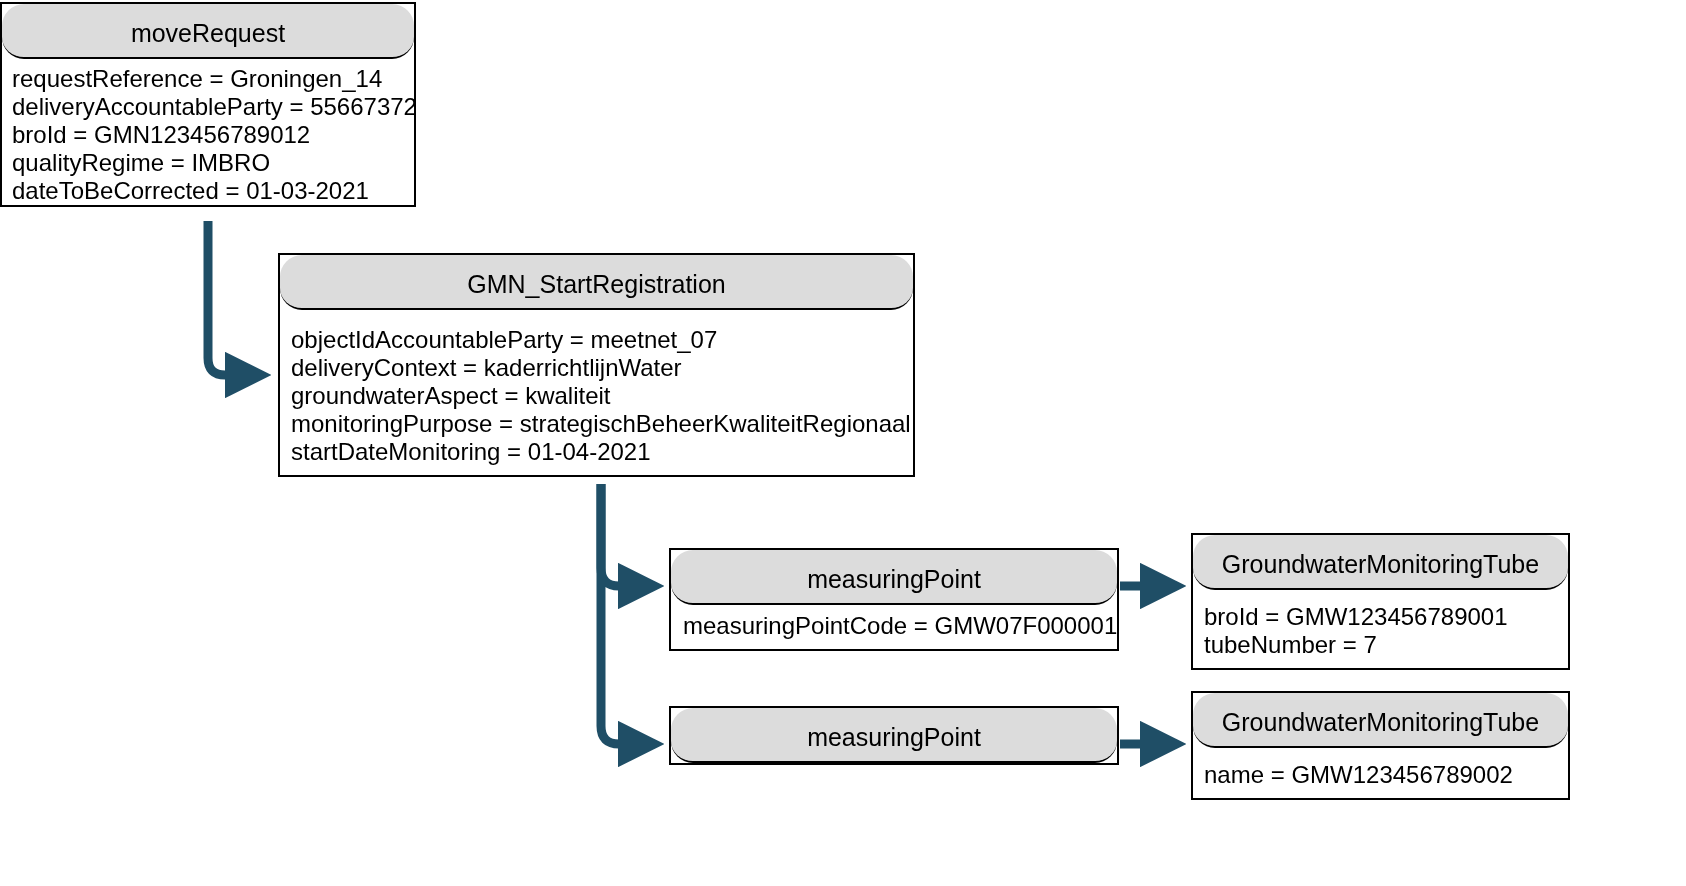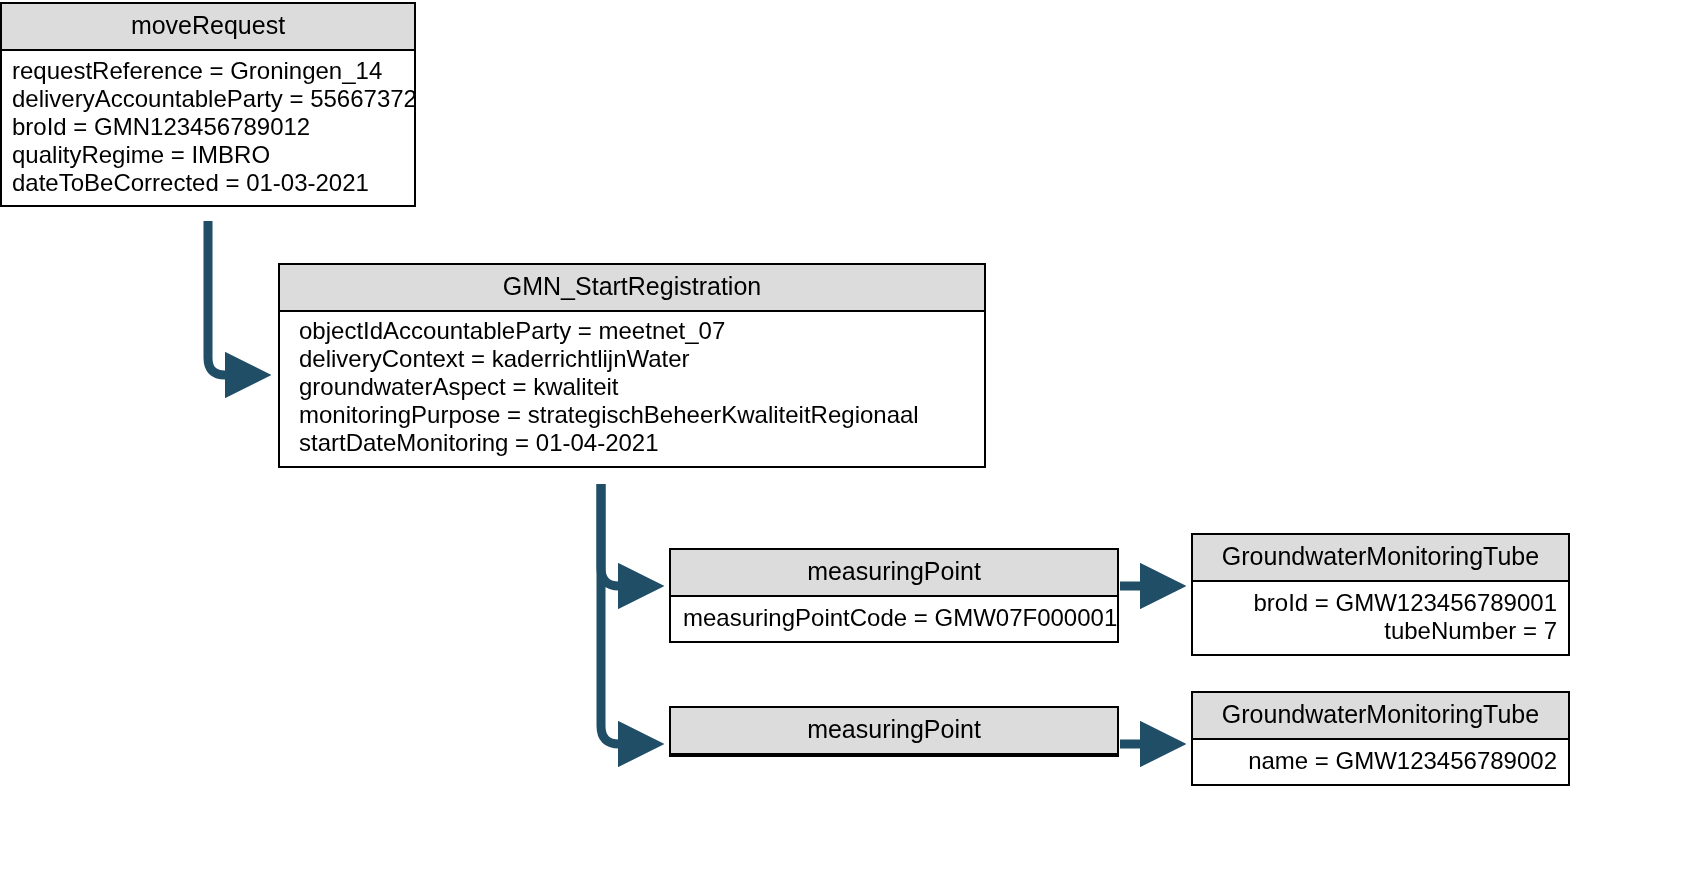"moveRequest" .uml-title { border-radius: none -> 22px; padding: 7px 8px 9px 8px -> 15px 8px 9px 8px }
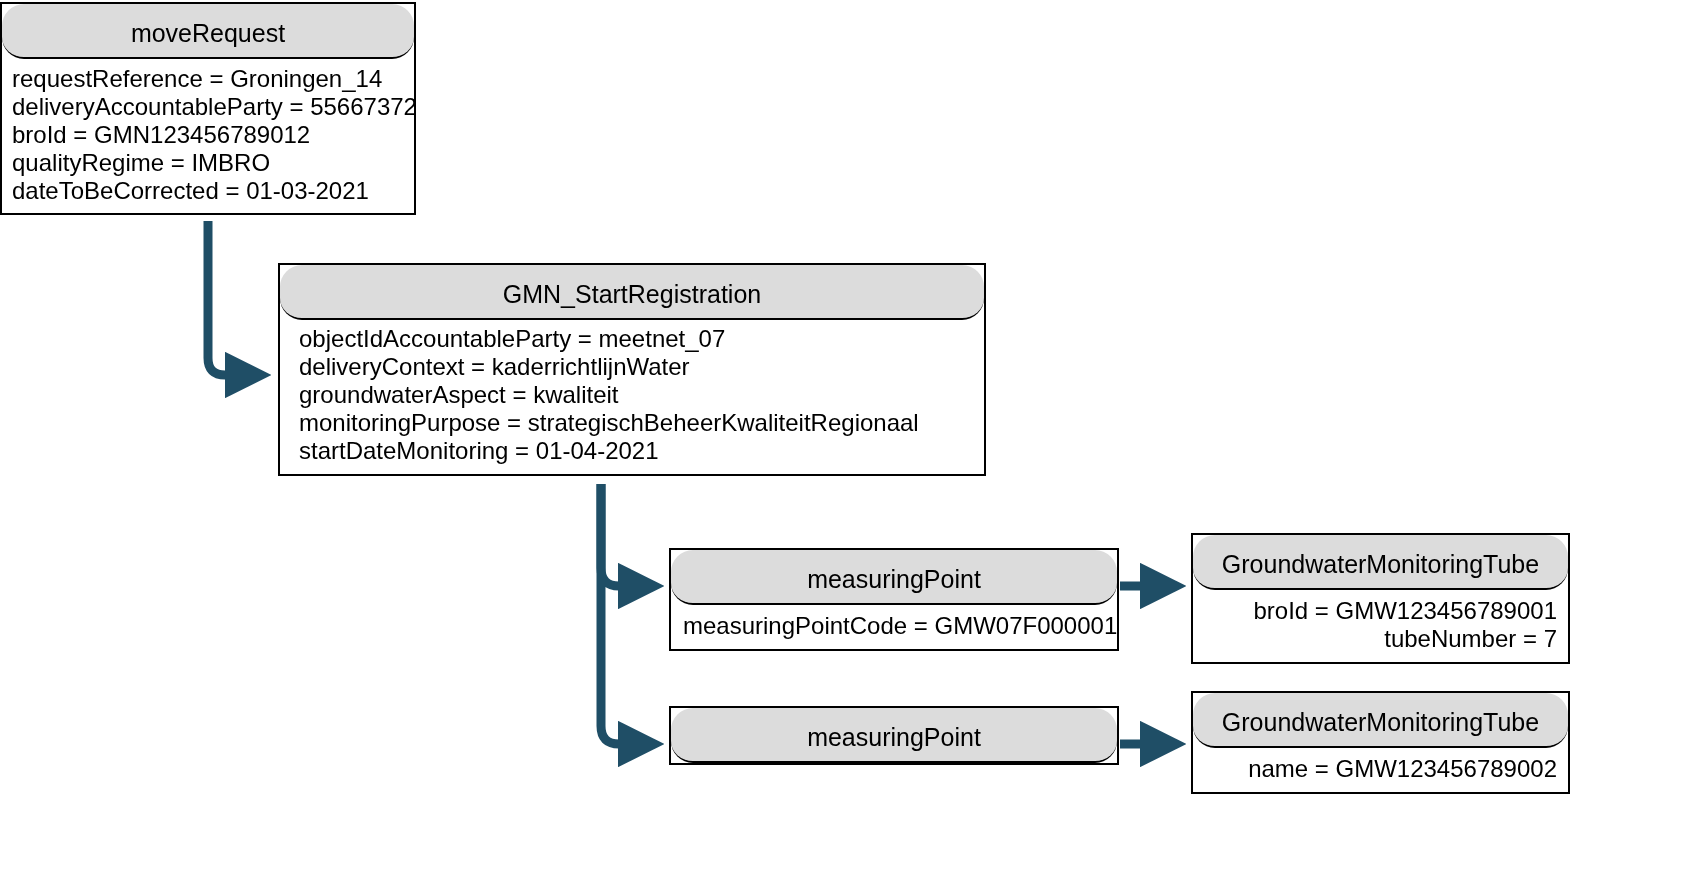"requestReference = Groningen_14" #box-move-request .uml-body { padding: 6px 10px 8px 10px -> 6px 10px 0 10px }
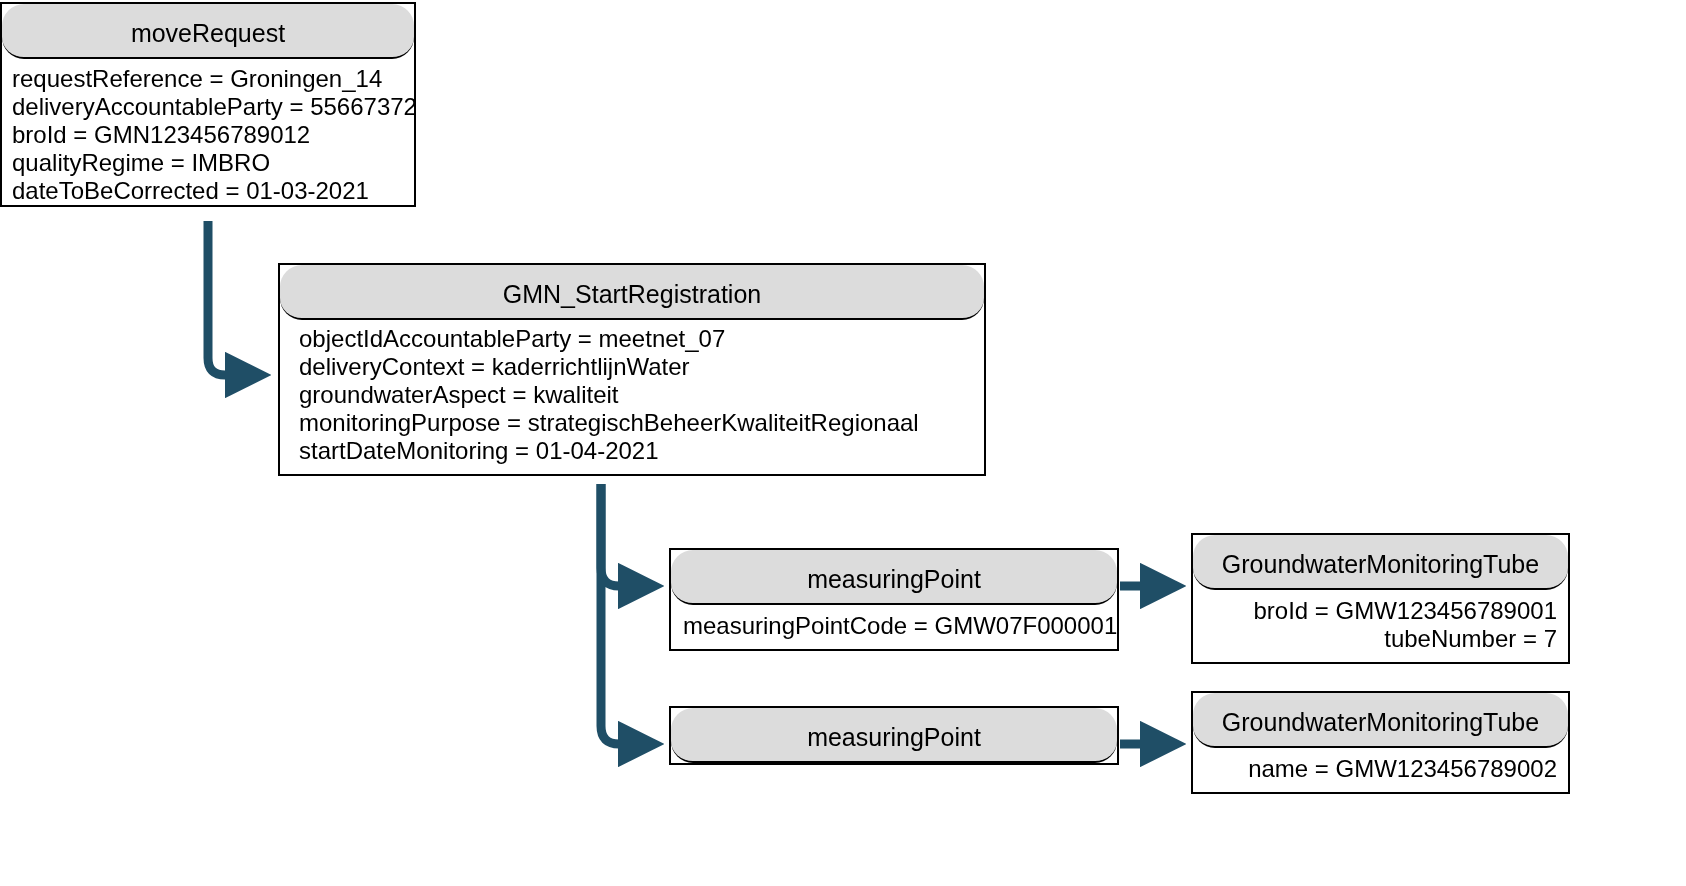"GMN_StartRegistration" #box-gmn-start { top: 263px -> 253px; width: 708px -> 637px }
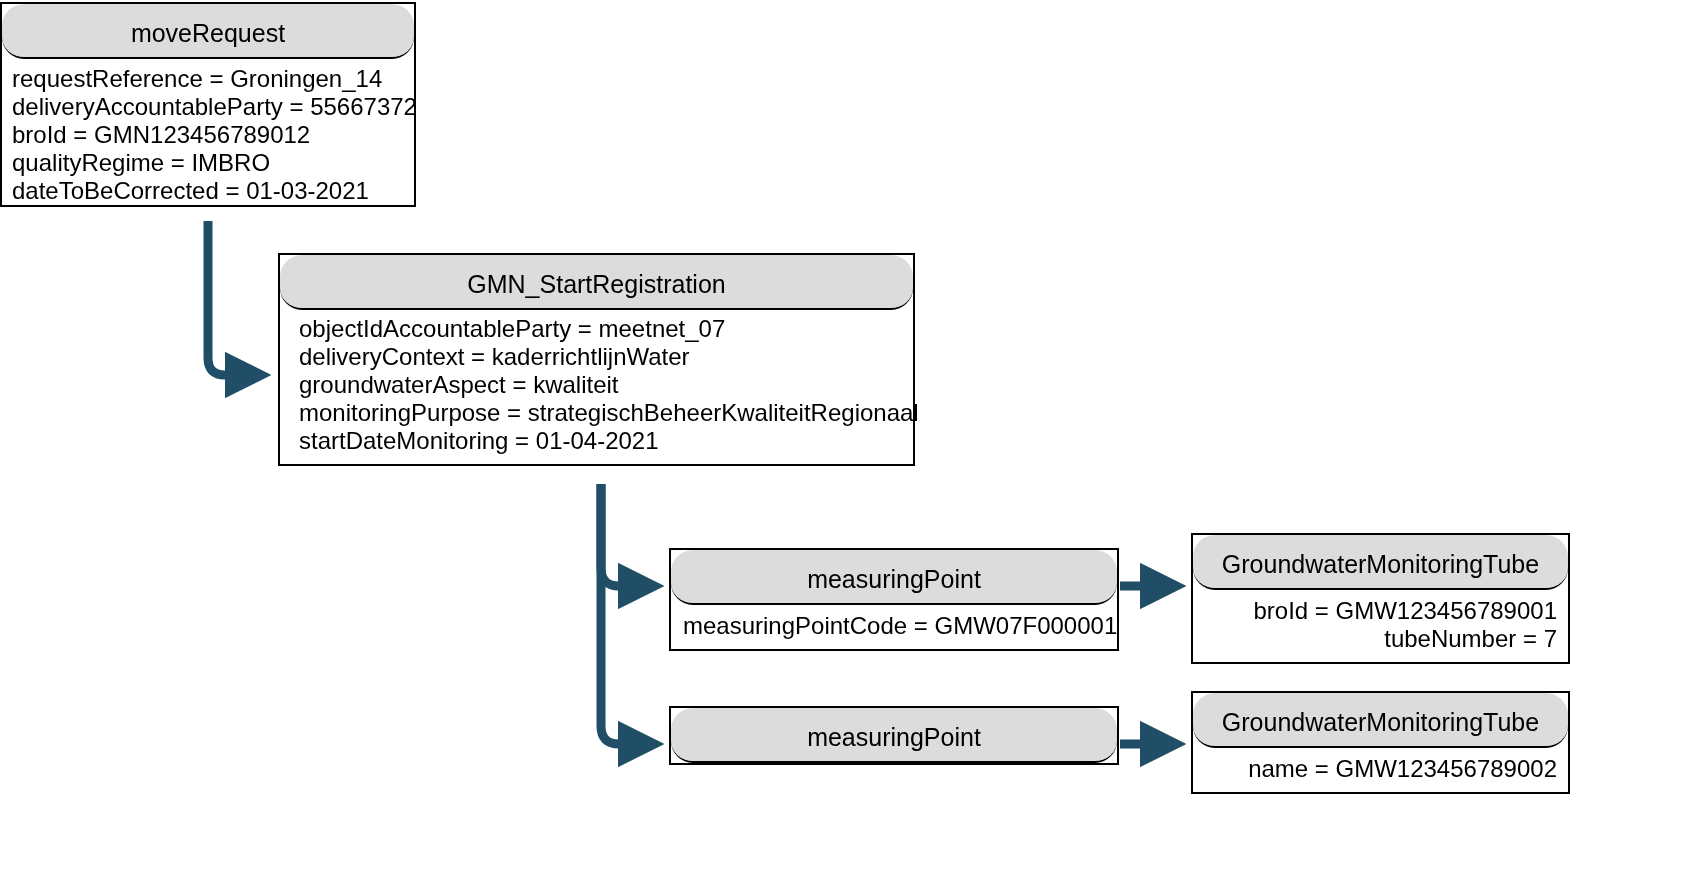"objectIdAccountableParty = meetnet_07" #box-gmn-start .uml-body { margin-left: 8px -> none; padding: 5px 11px 9px 11px -> 16px 11px 9px 11px }
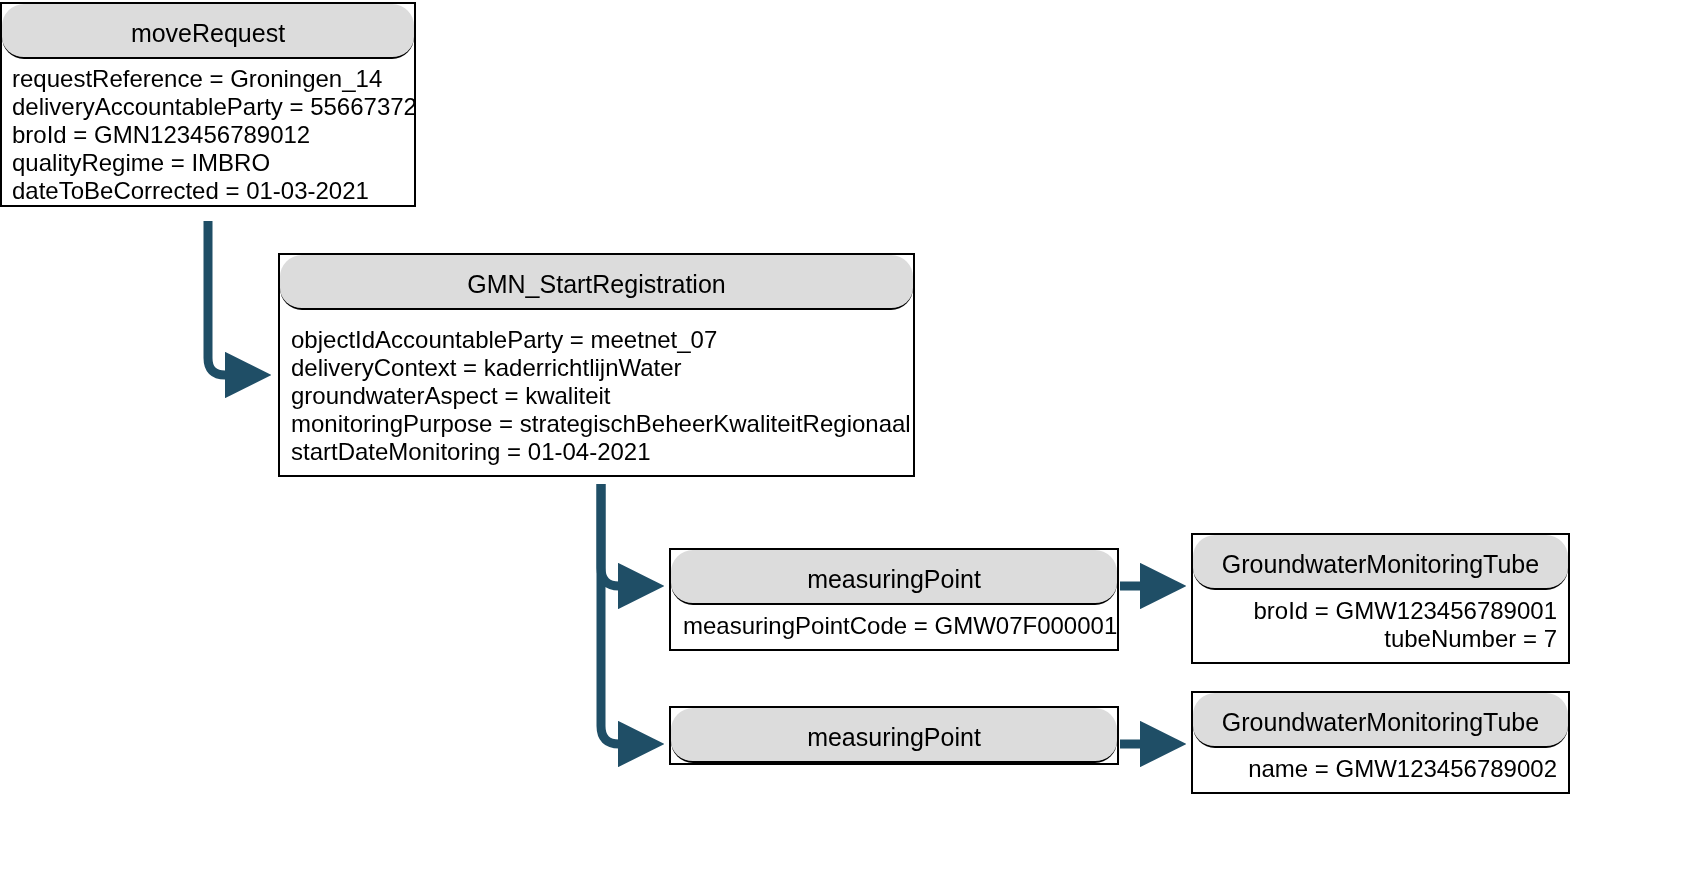"broId = GMW123456789001" #box-tube-1 .uml-body, #box-tube-2 .uml-body { padding: 7px 11px 9px 11px -> 13px 11px 9px 11px; text-align: right -> none }
